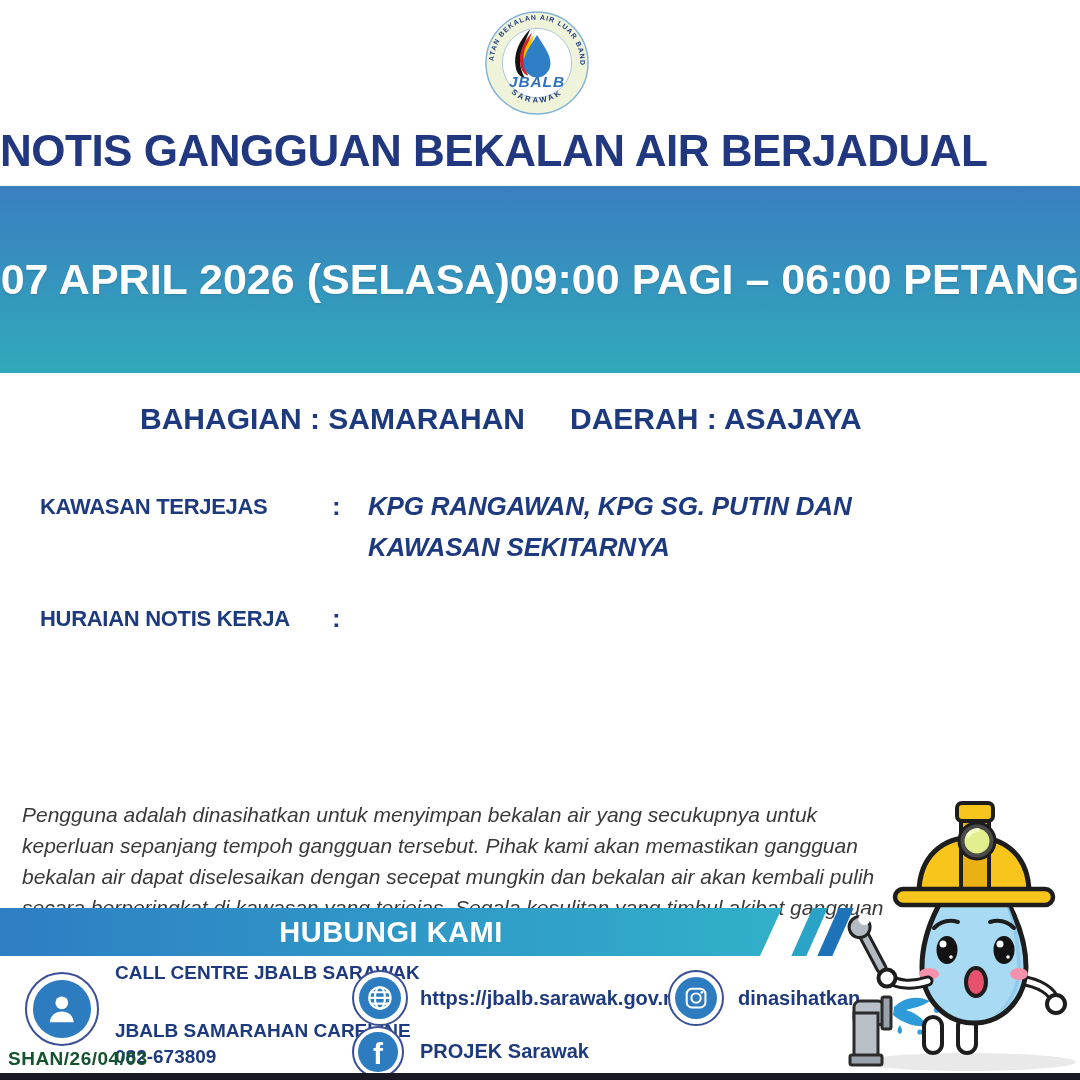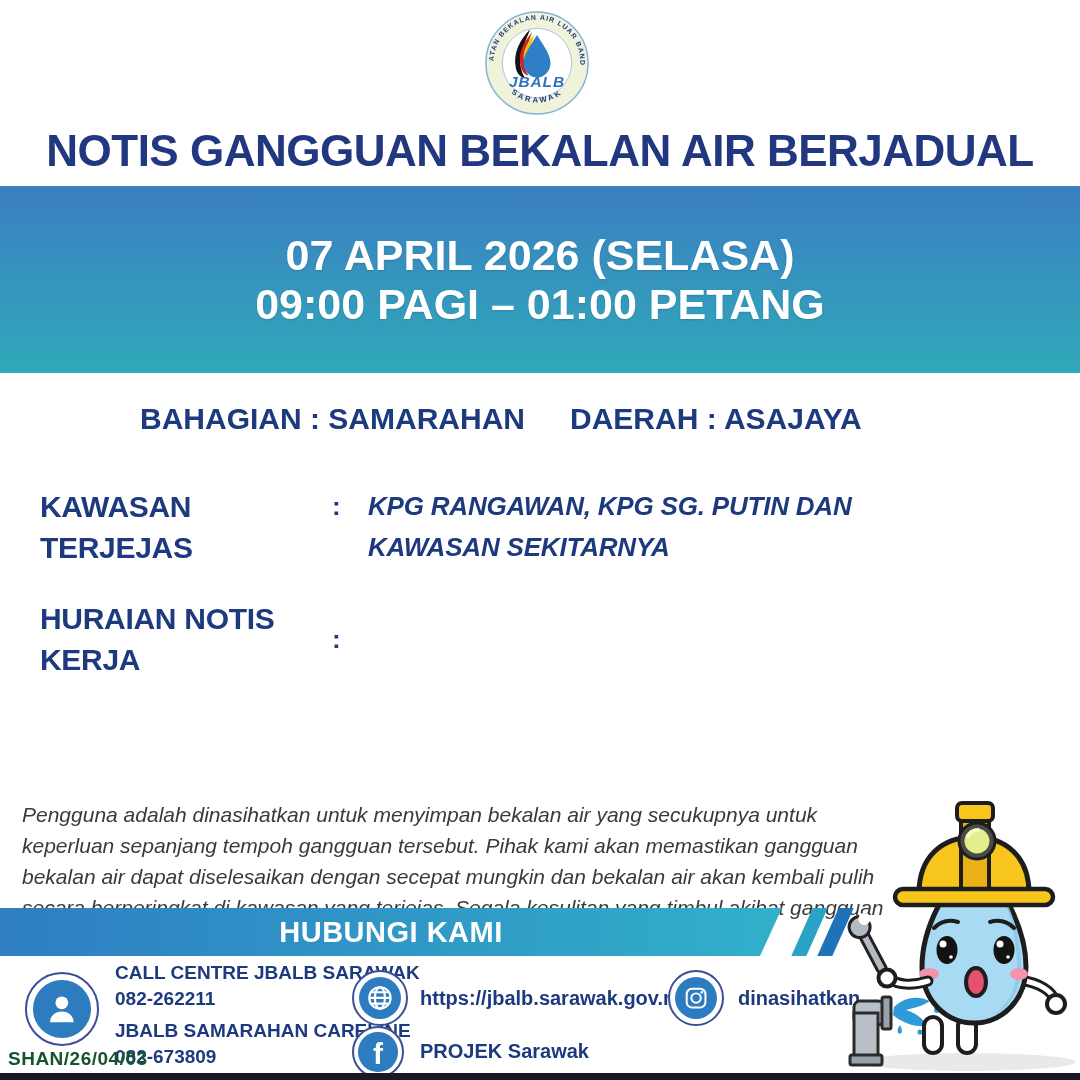"NOTIS GANGGUAN BEKALAN AIR BERJADUAL" .title { text-align: center -> left }
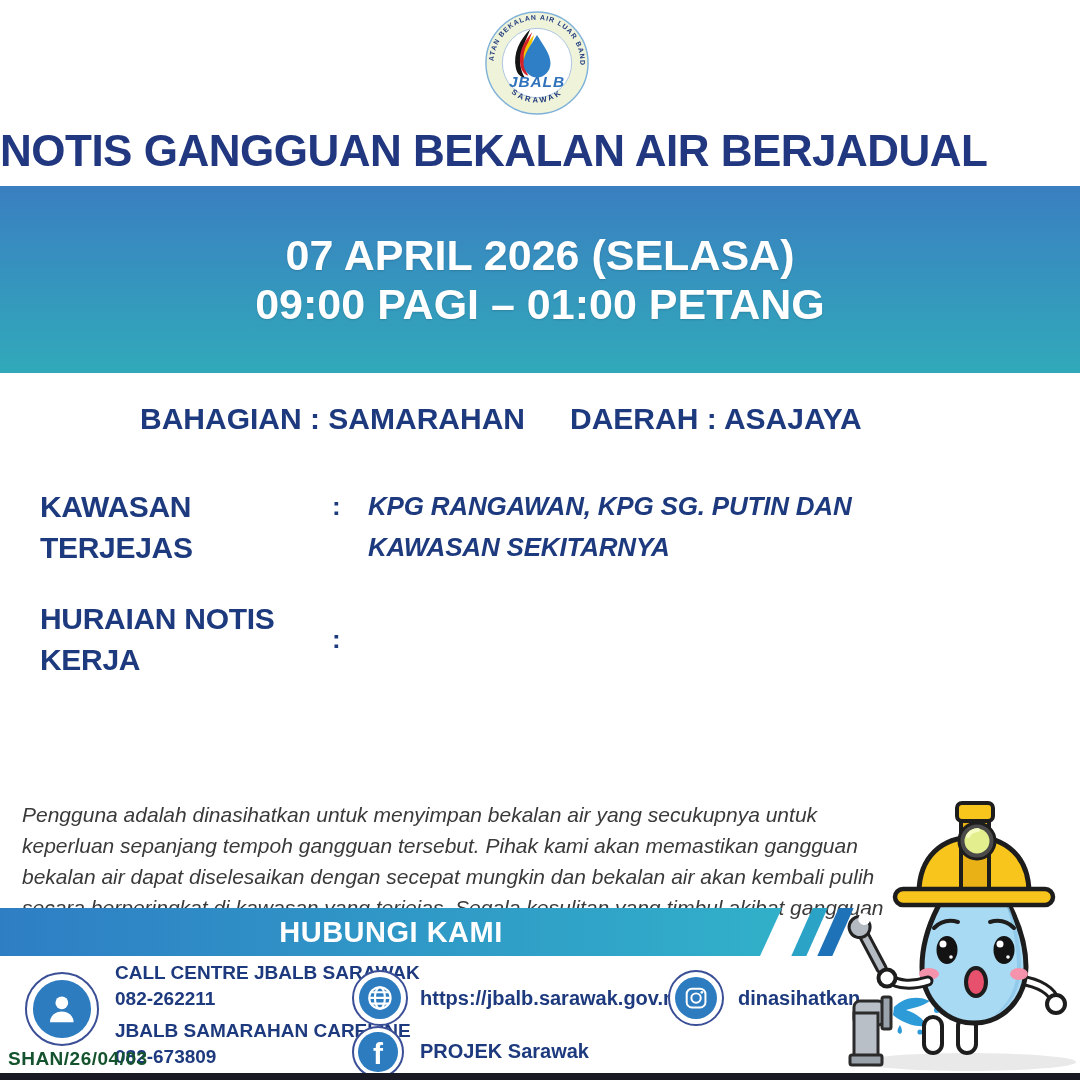"07 APRIL 2026 (SELASA)" .banner { flex-direction: column -> row }
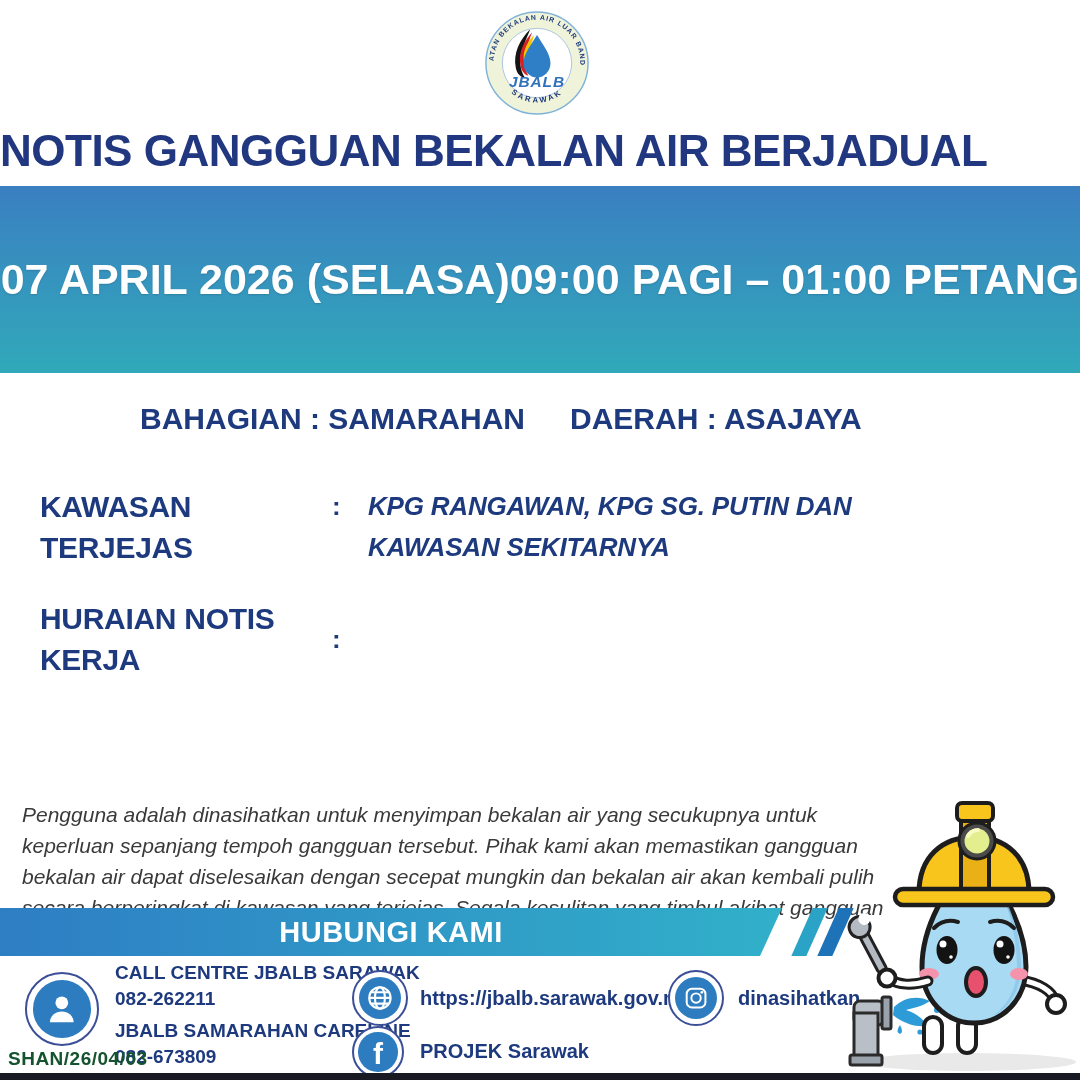"09:00 PAGI – 01:00 PETANG" div.line { text: 01:00 -> 06:00 }
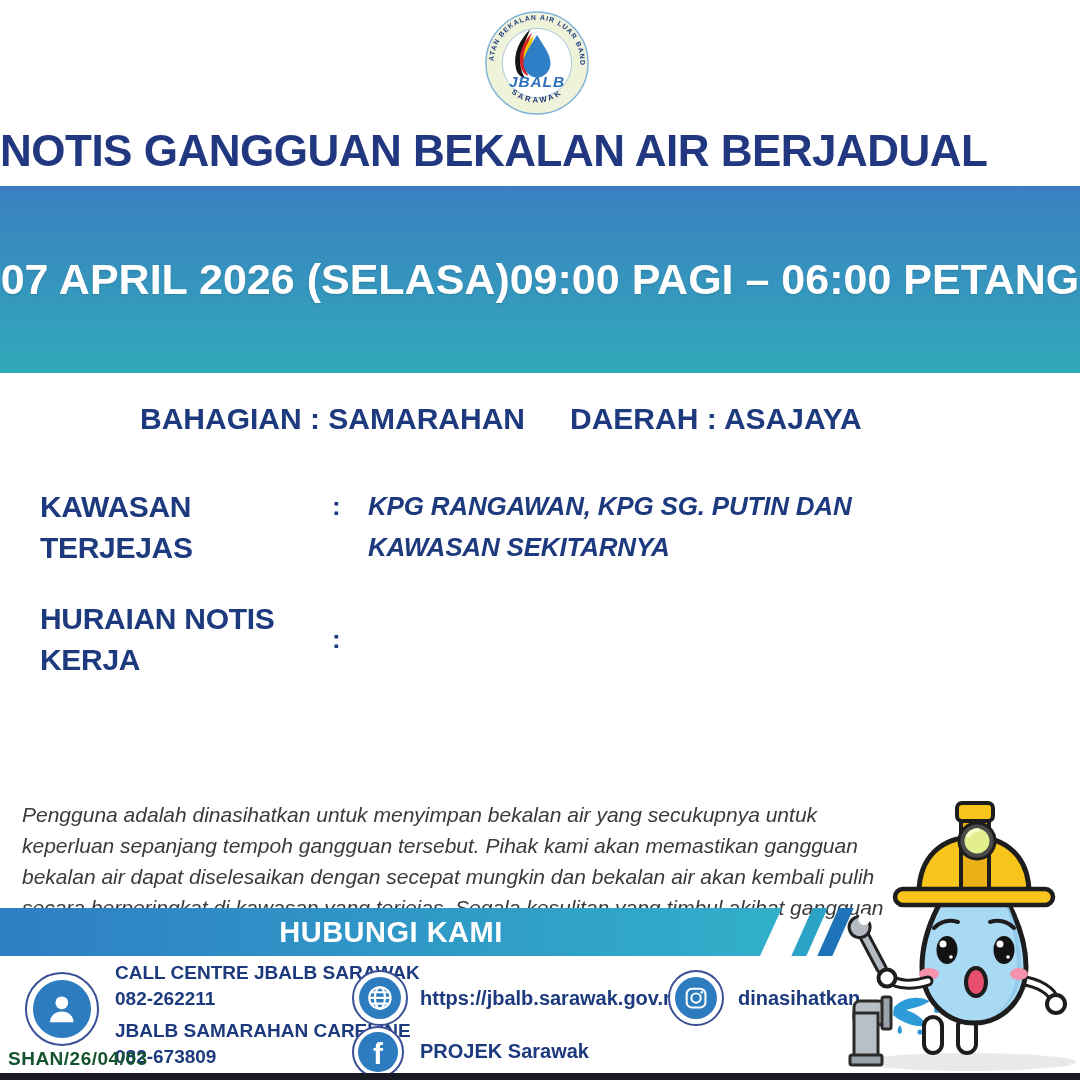"KAWASAN TERJEJAS" .info-row .label { font-size: 30px -> 22px }
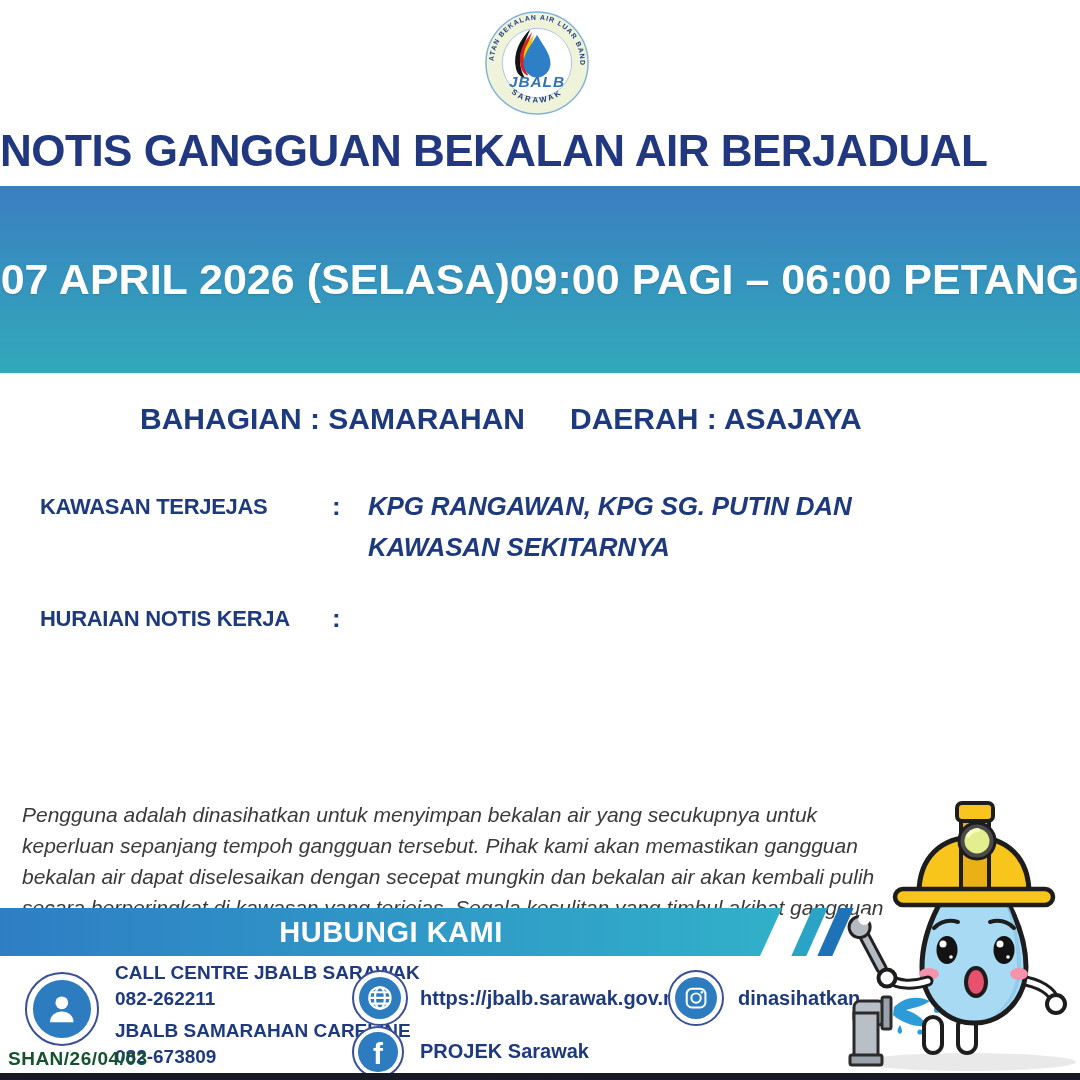"082-262211" div { html: <div>082-262211</div> -> none }
